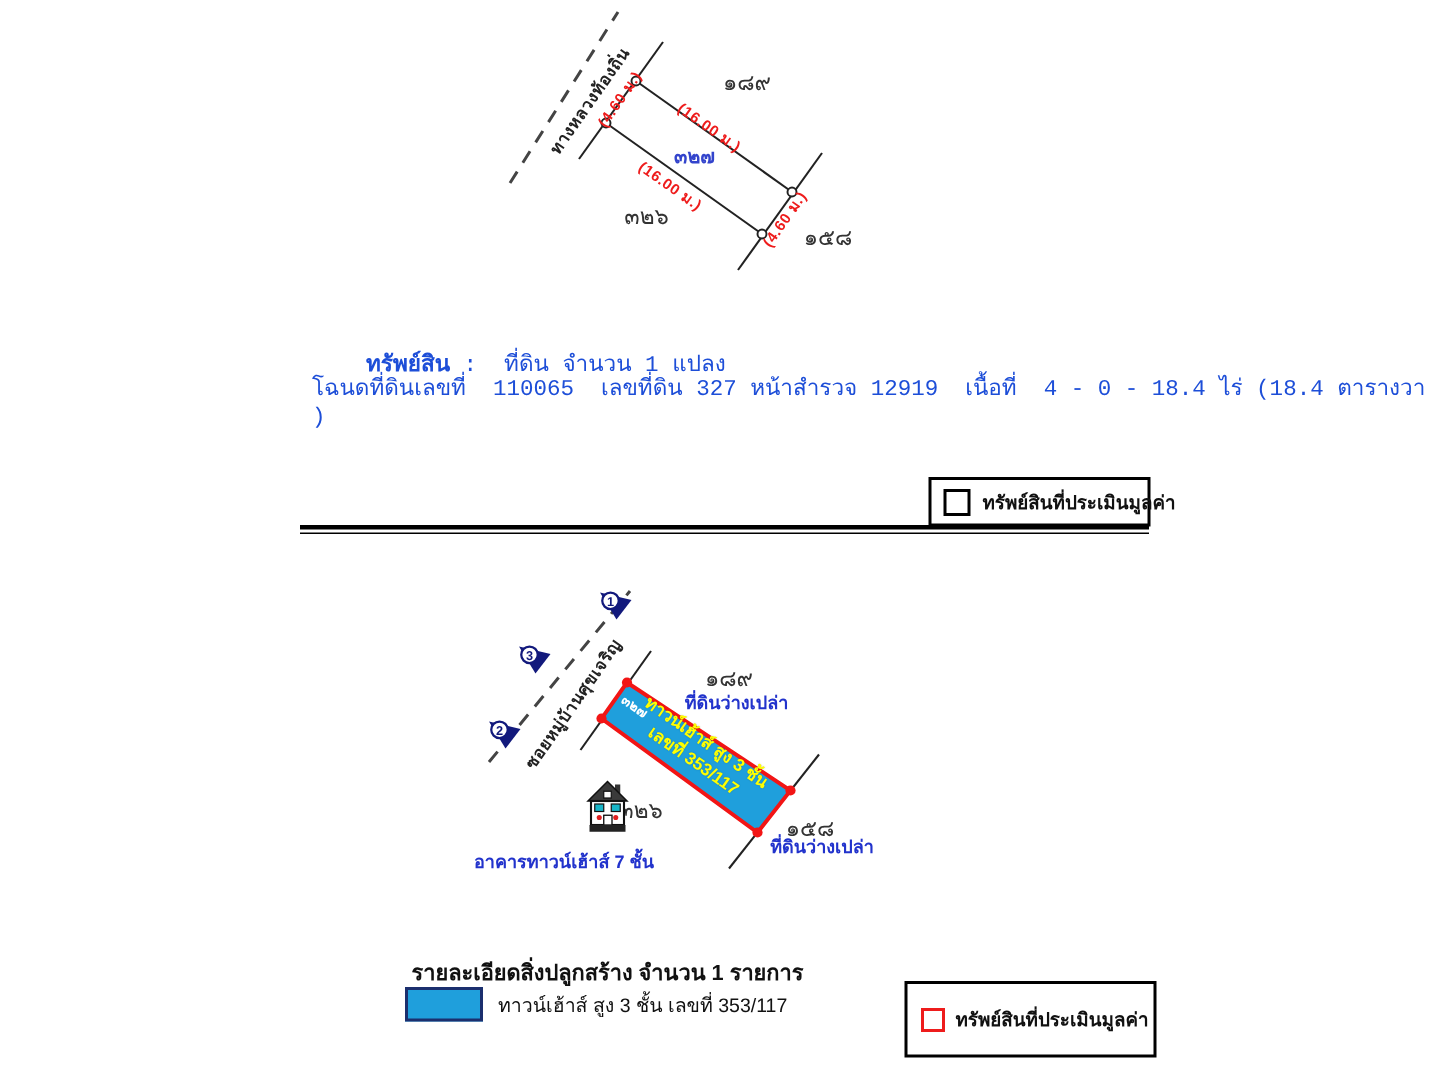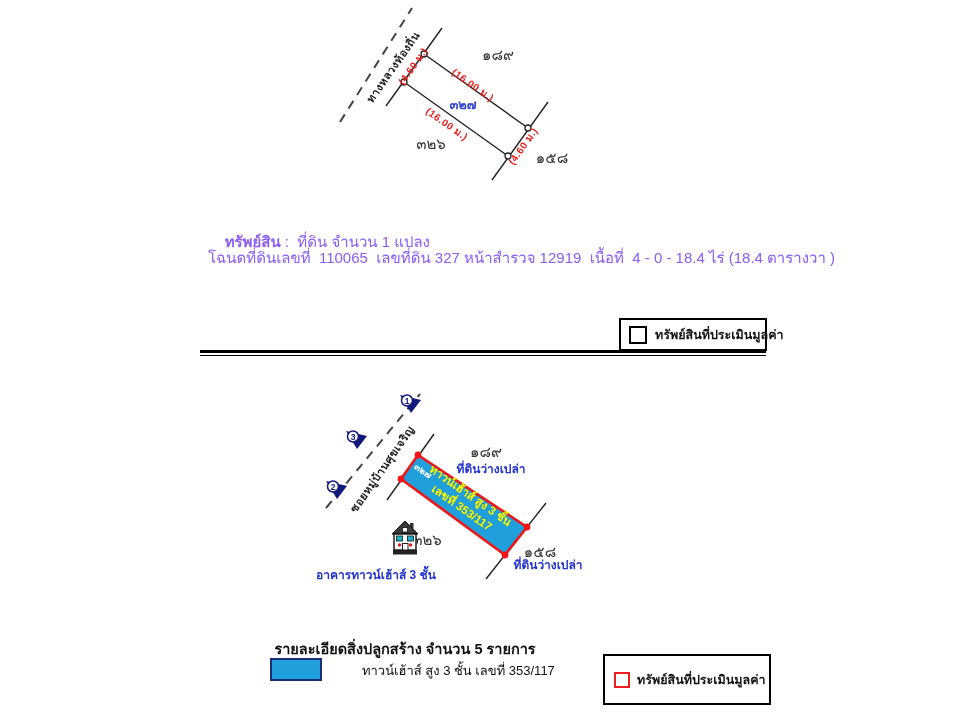"ทรัพย์สิน : ที่ดิน จำนวน 1" .textline { color: #8b5cf6 -> #1d4ed8; font-family: none -> Liberation Mono, monospace }
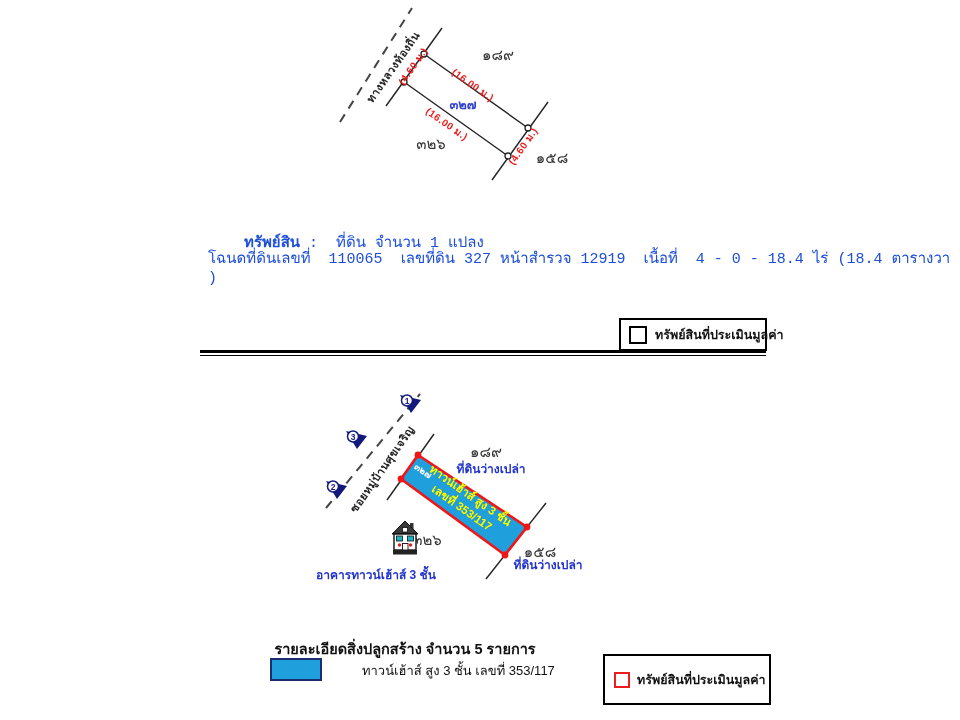"อาคารทาวน์เฮ้าส์ 3 ชั้น" span.lbl { text: 3 -> 7 }
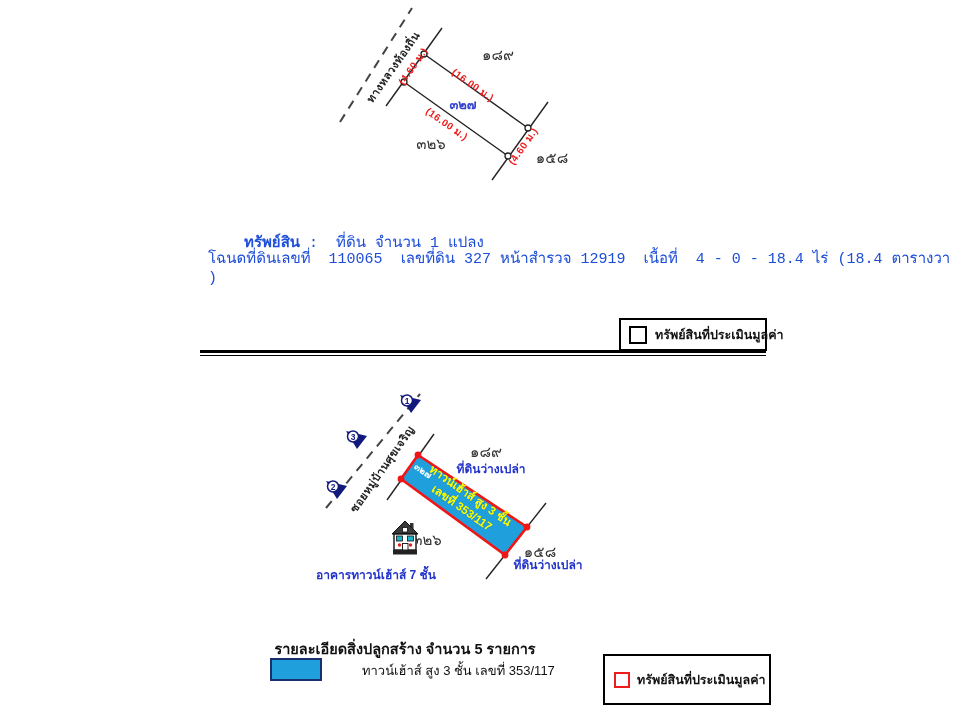"รายละเอียดสิ่งปลูกสร้าง จำนวน 5 รายการ" div.bl-title { text: 5 -> 1 }
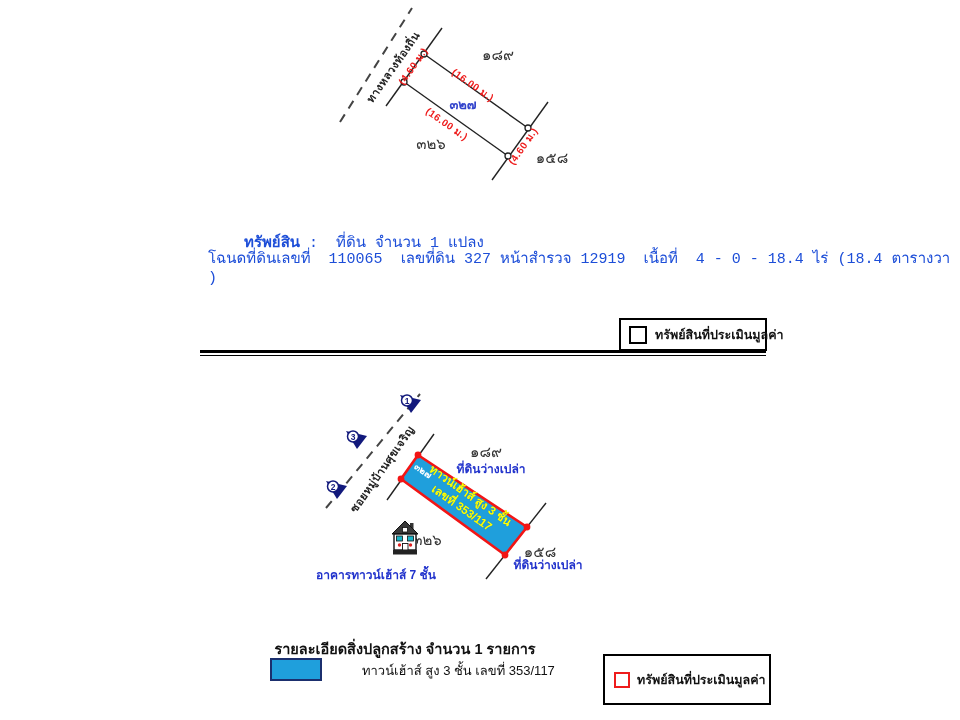"ทาวน์เฮ้าส์ สูง 3 ชั้น เลขที่" .swatch-label { margin-left: 30px -> none }
